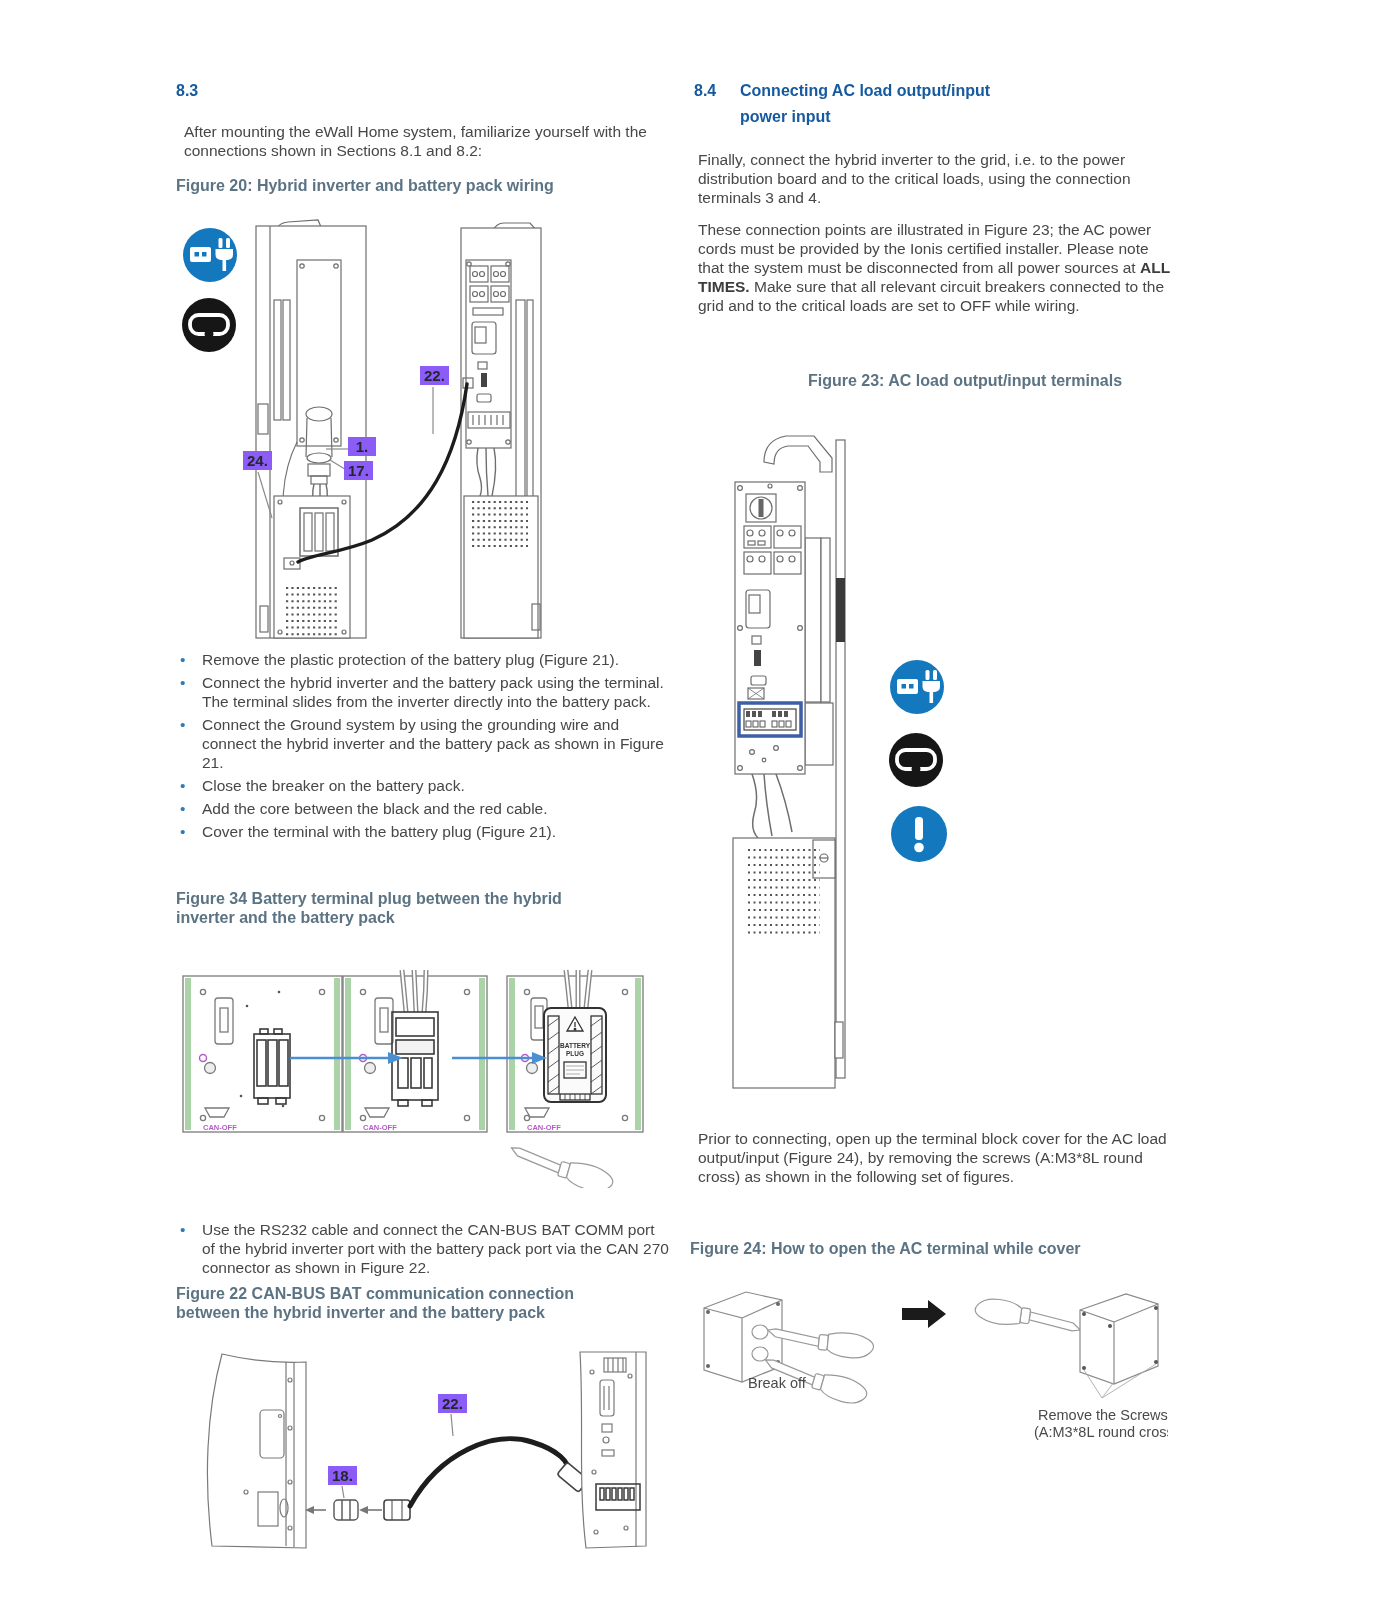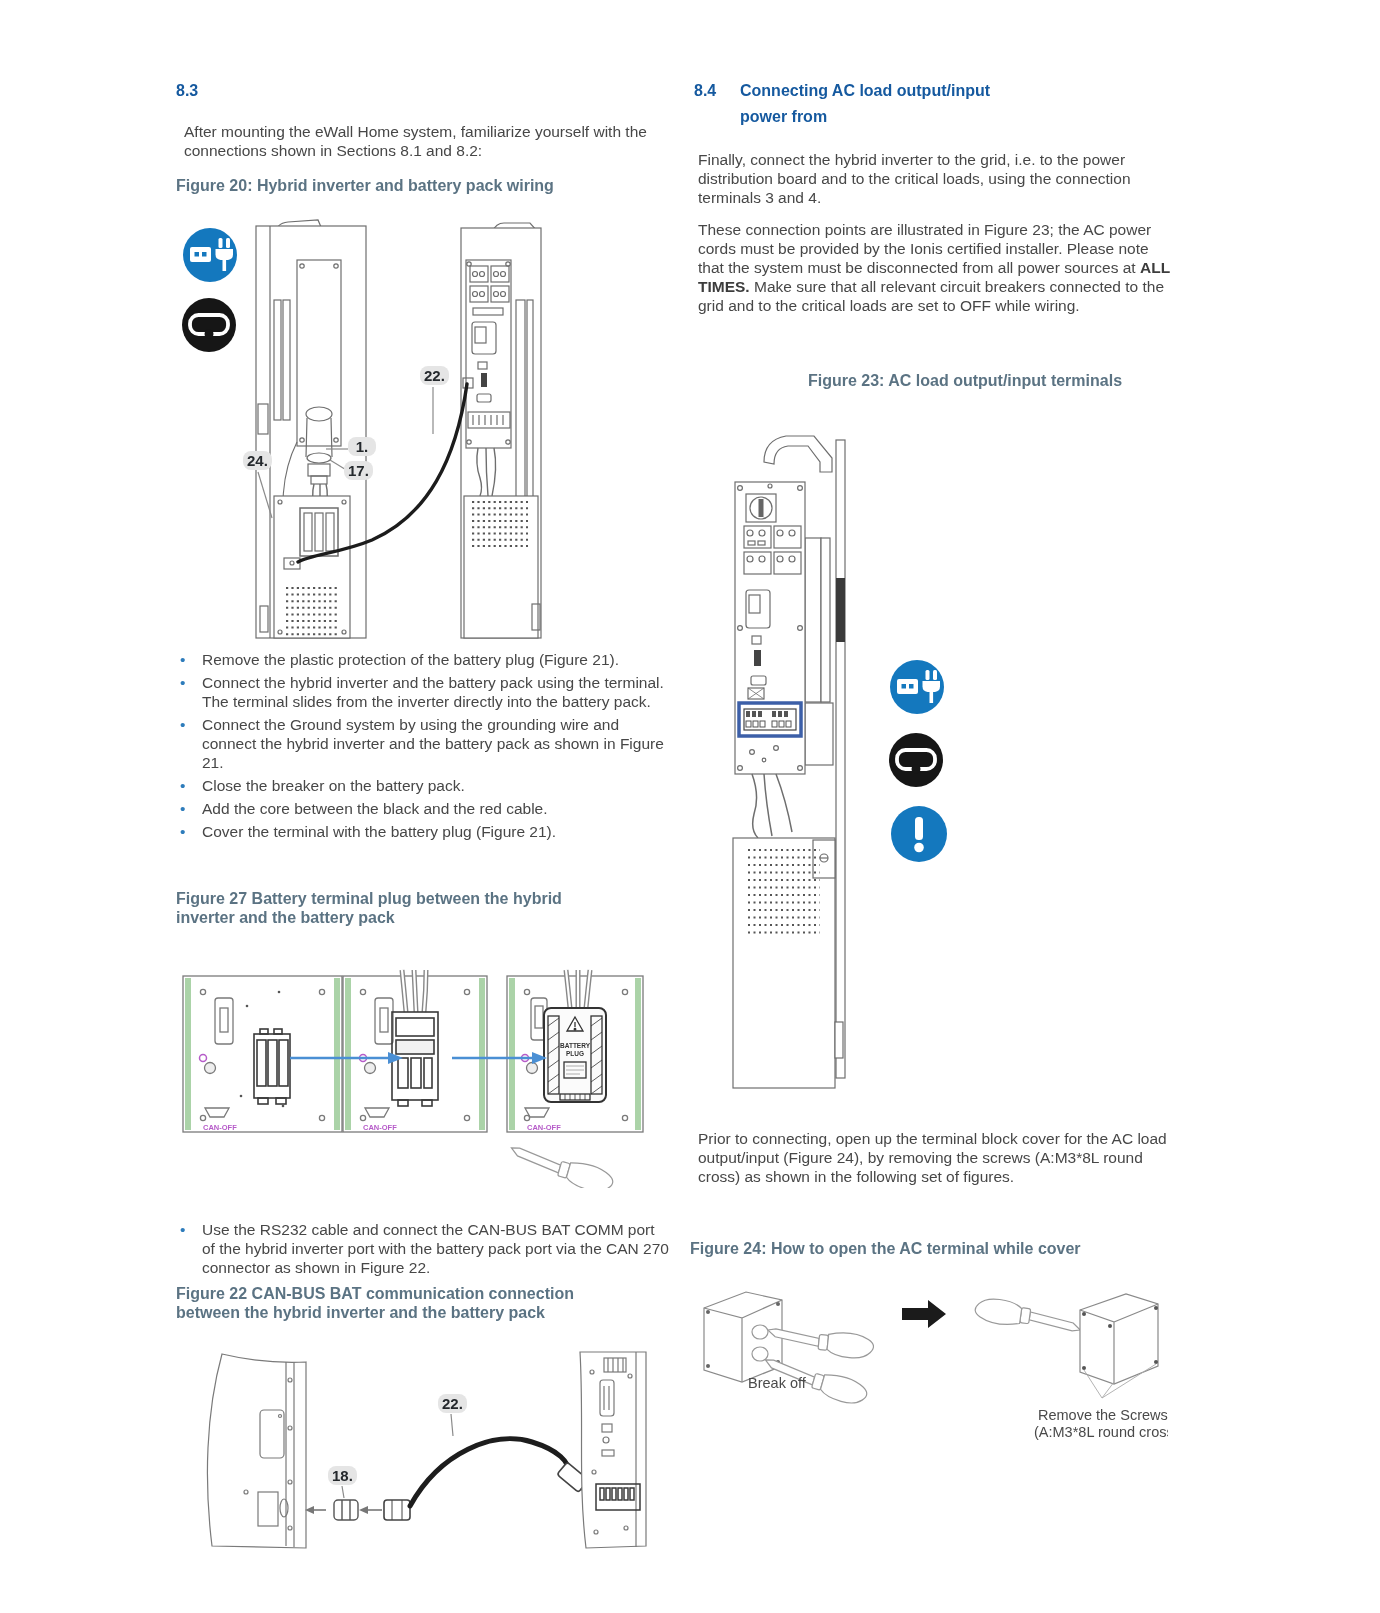"power from" span { text: from -> input }
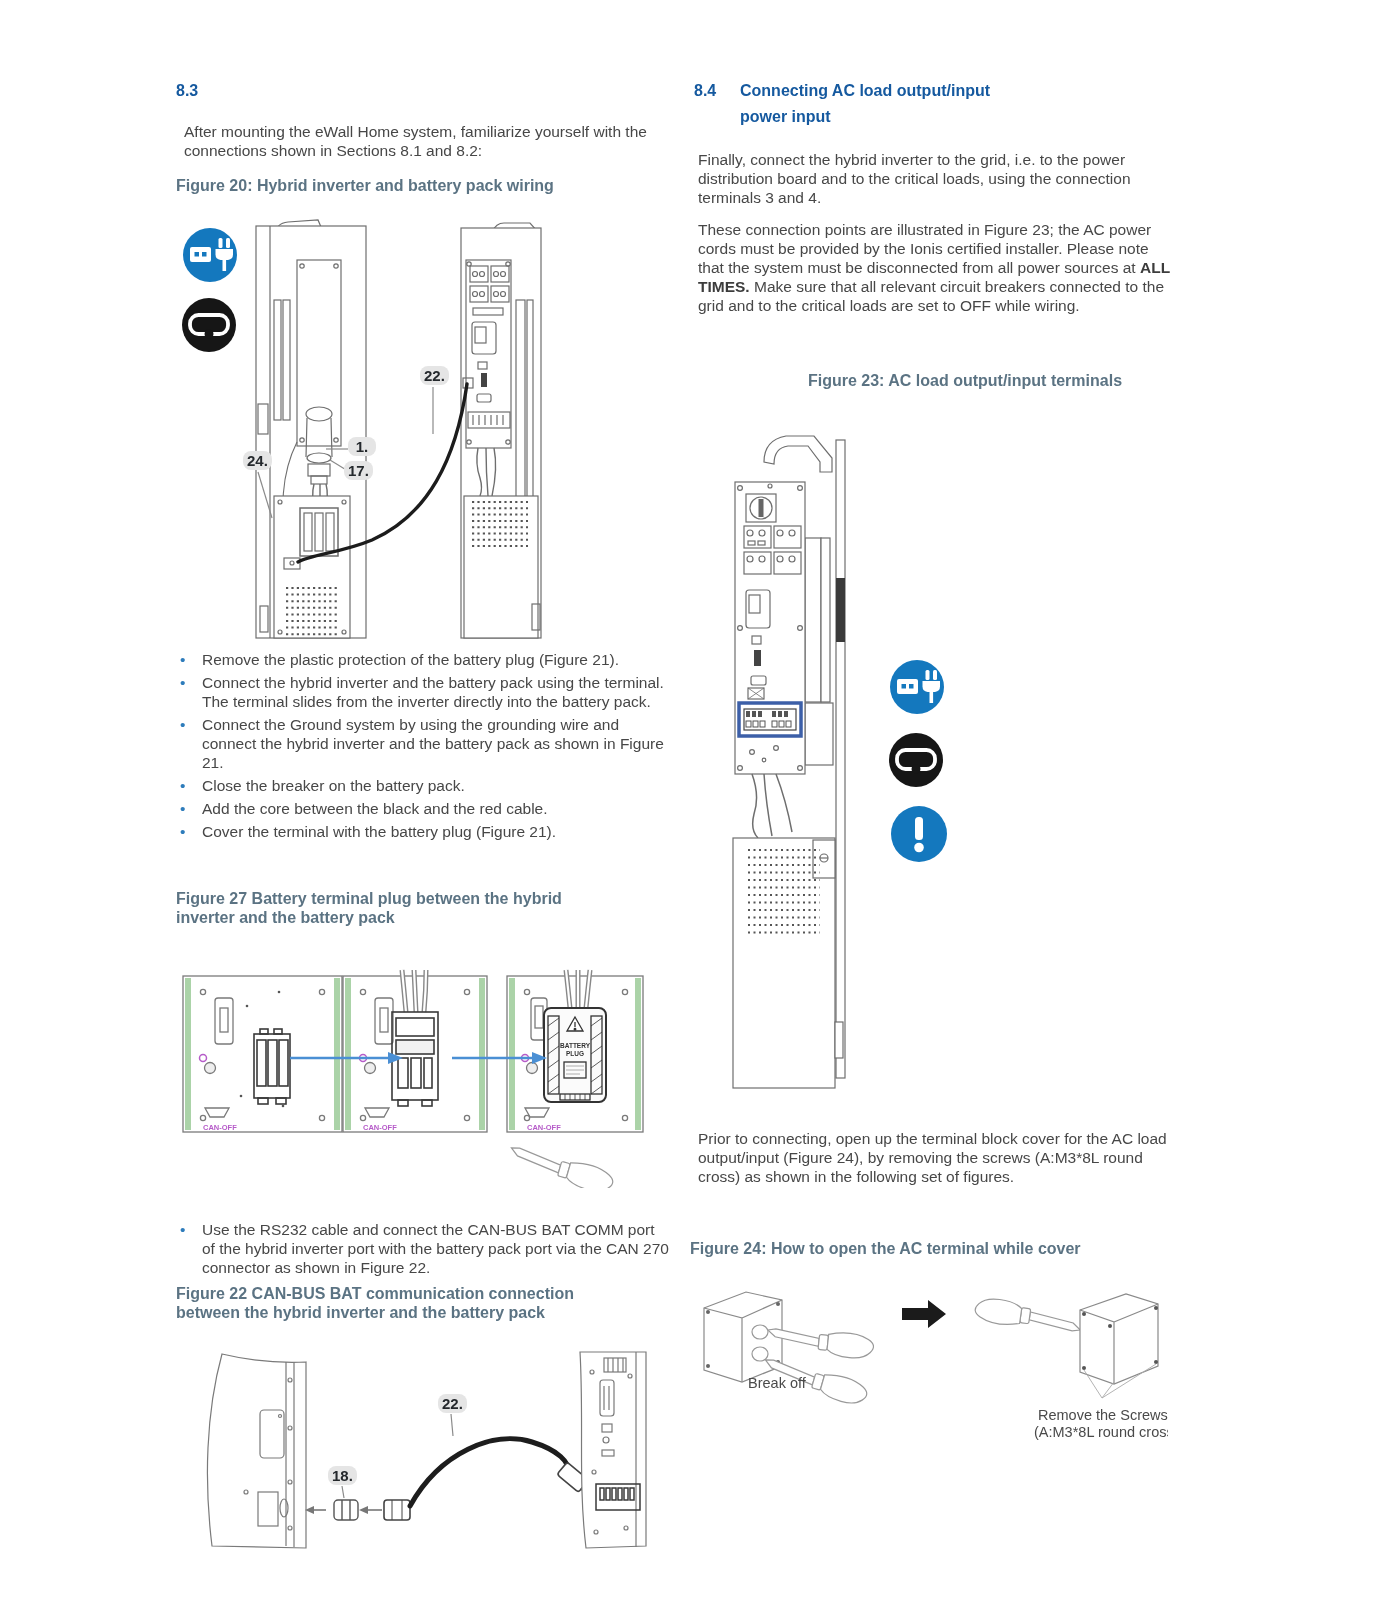"22." .callout { background: #e5e5e5 -> #8b5cf6; border-radius: 8px -> none }
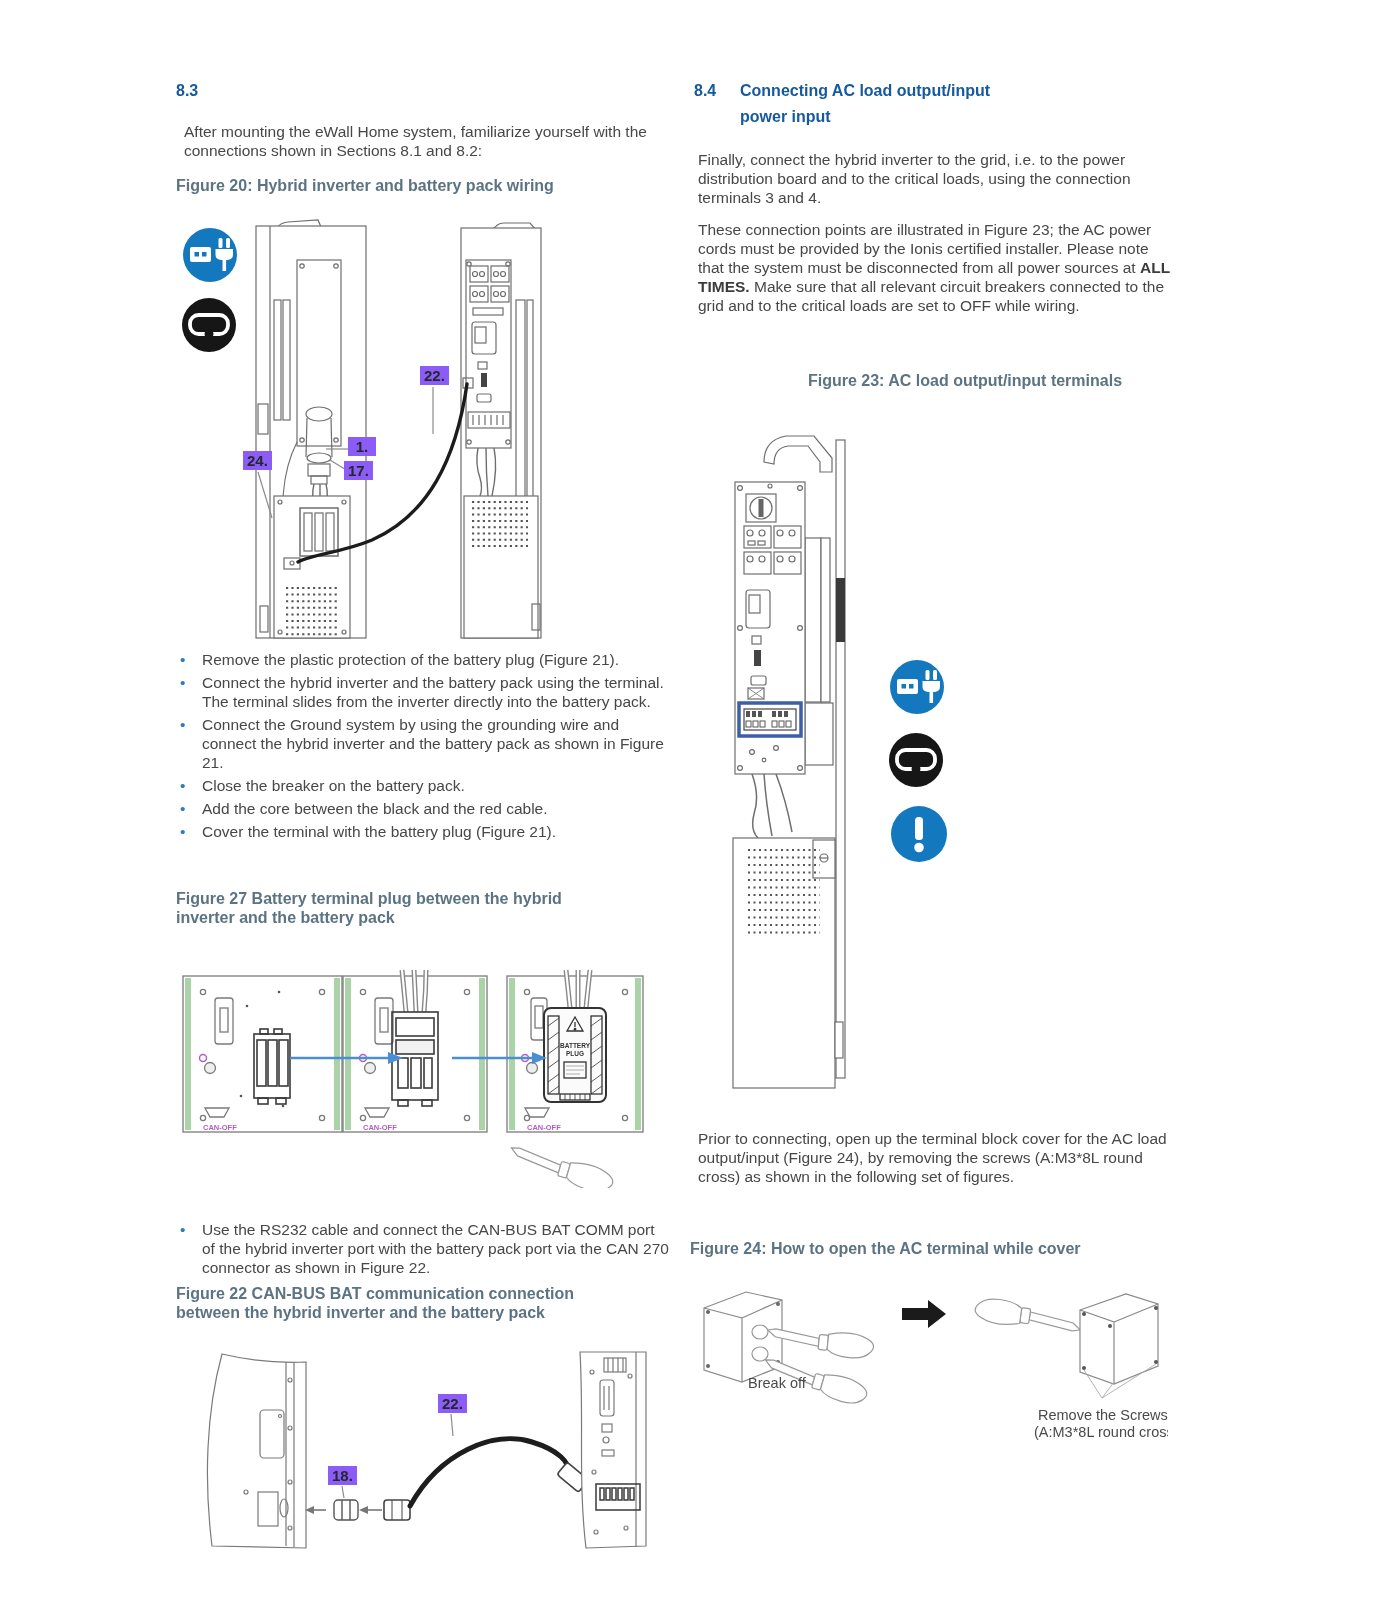"Figure 27 Battery terminal plug" span { text: 27 -> 34 }
